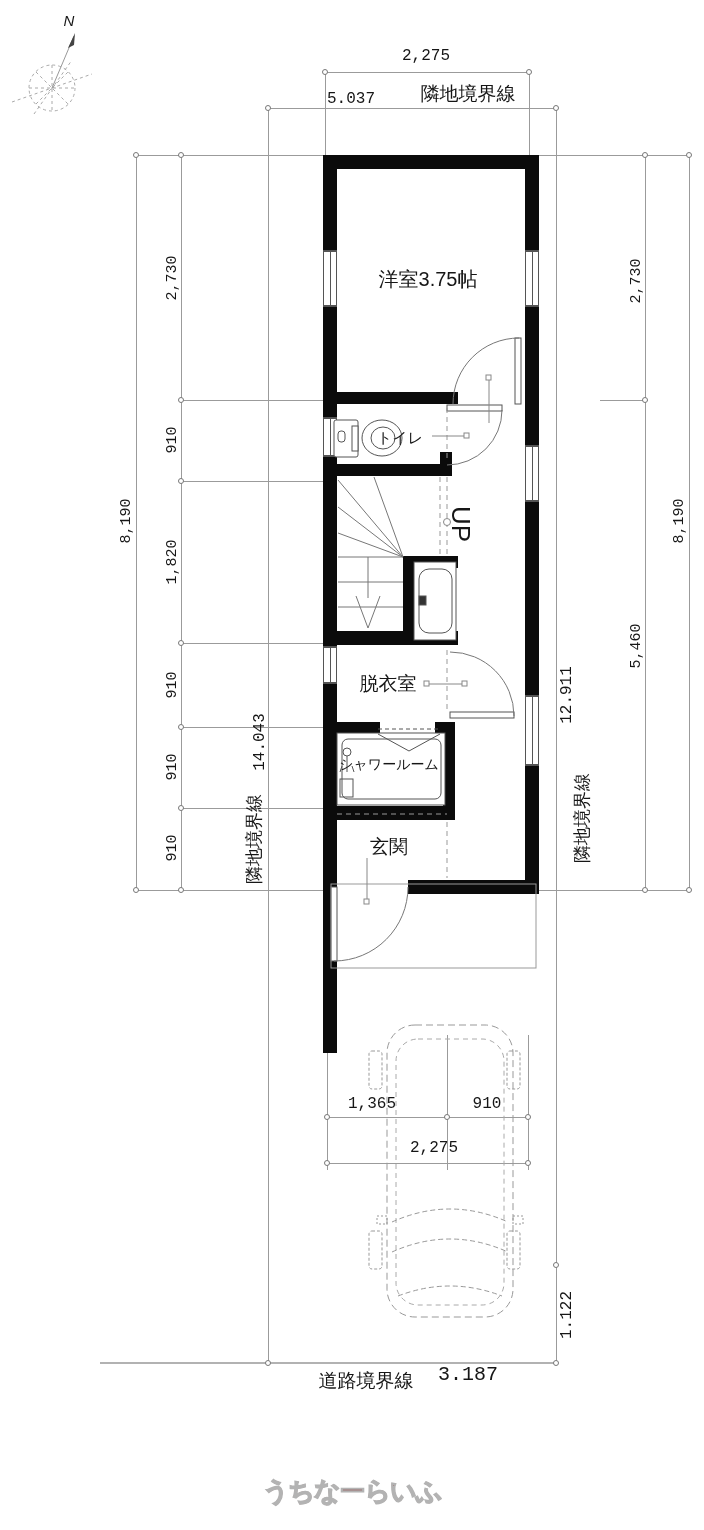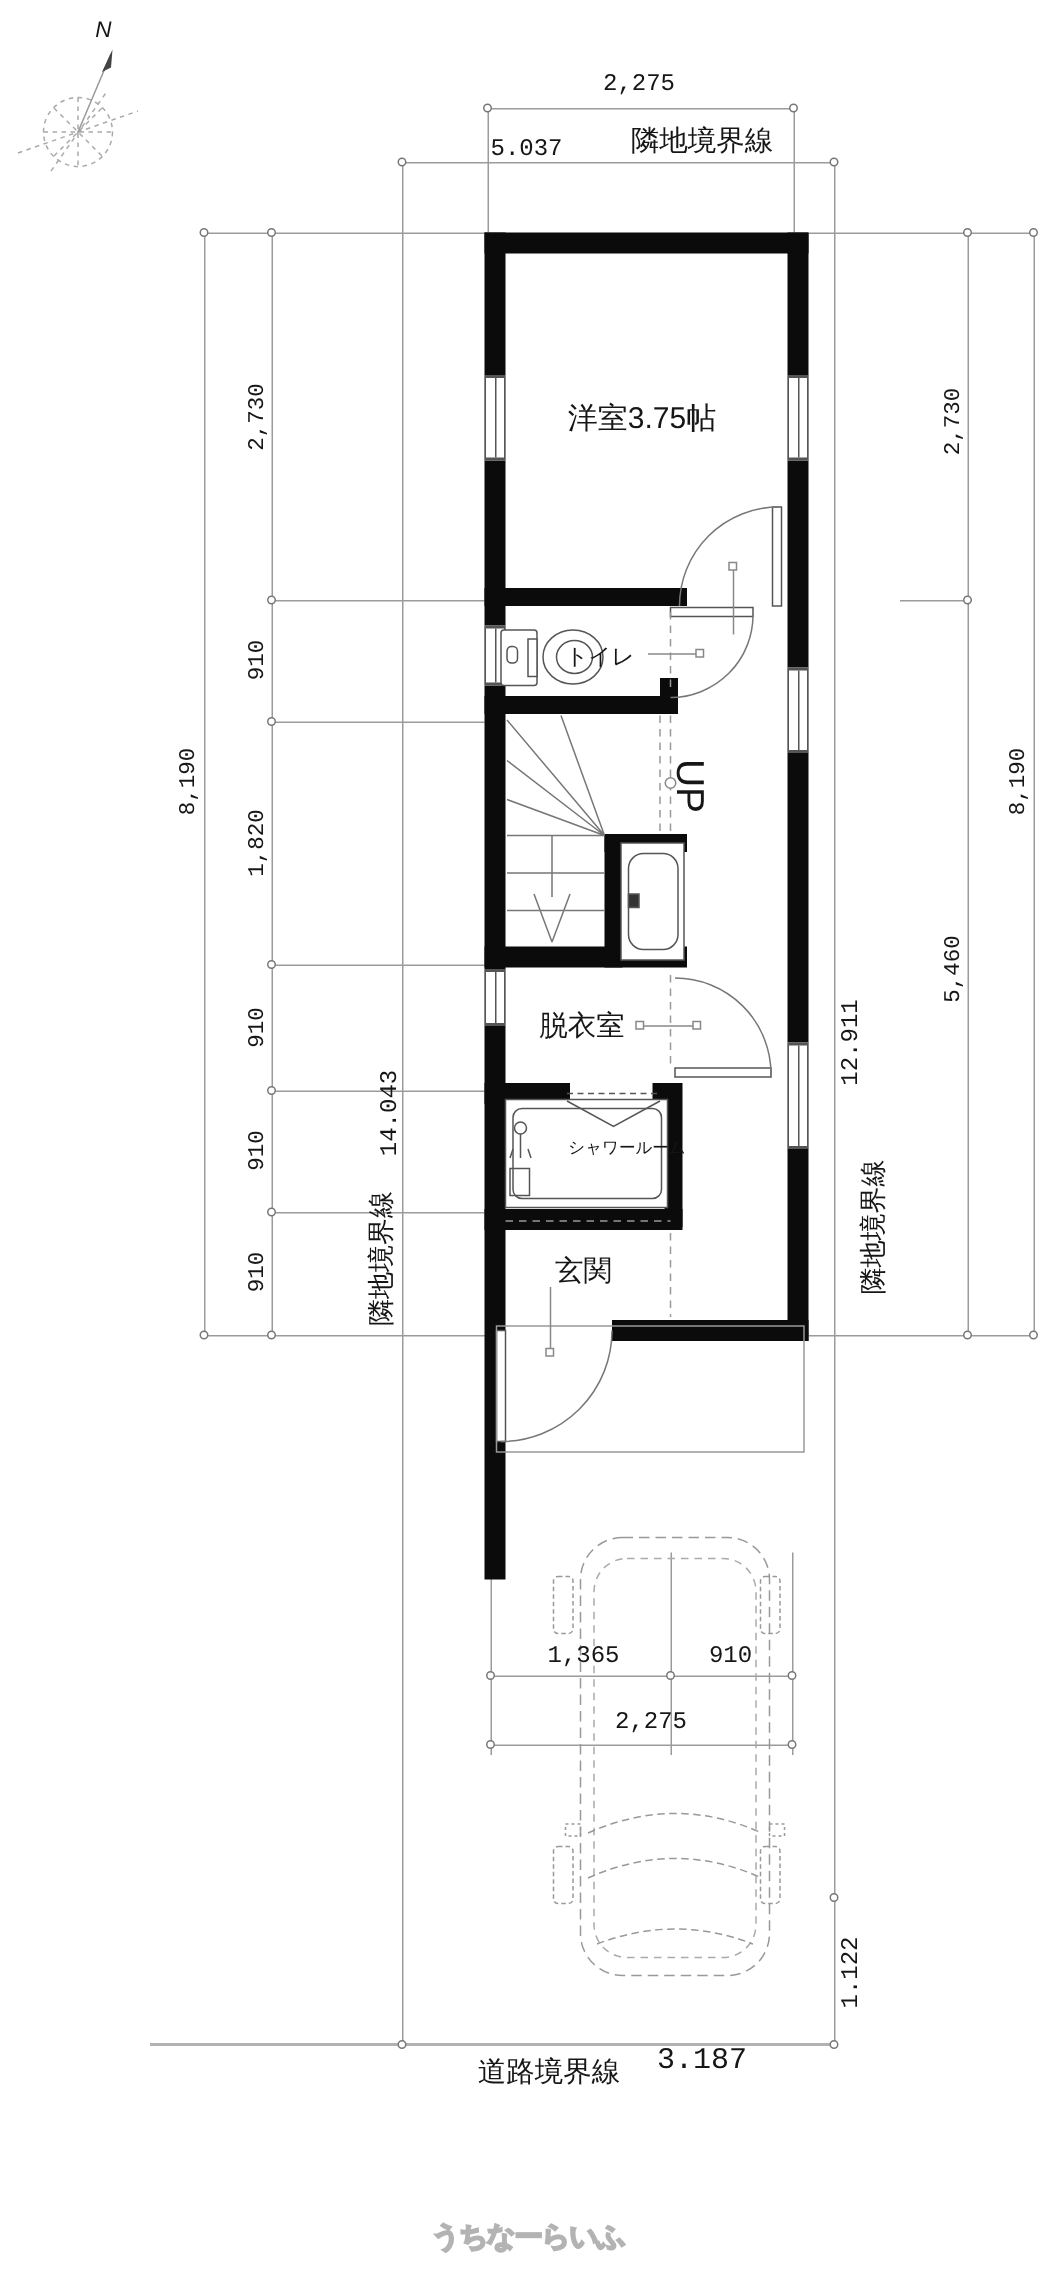"シャワールーム" div.lbl { font-size: 11px -> 14px; left: 418px -> 389px }
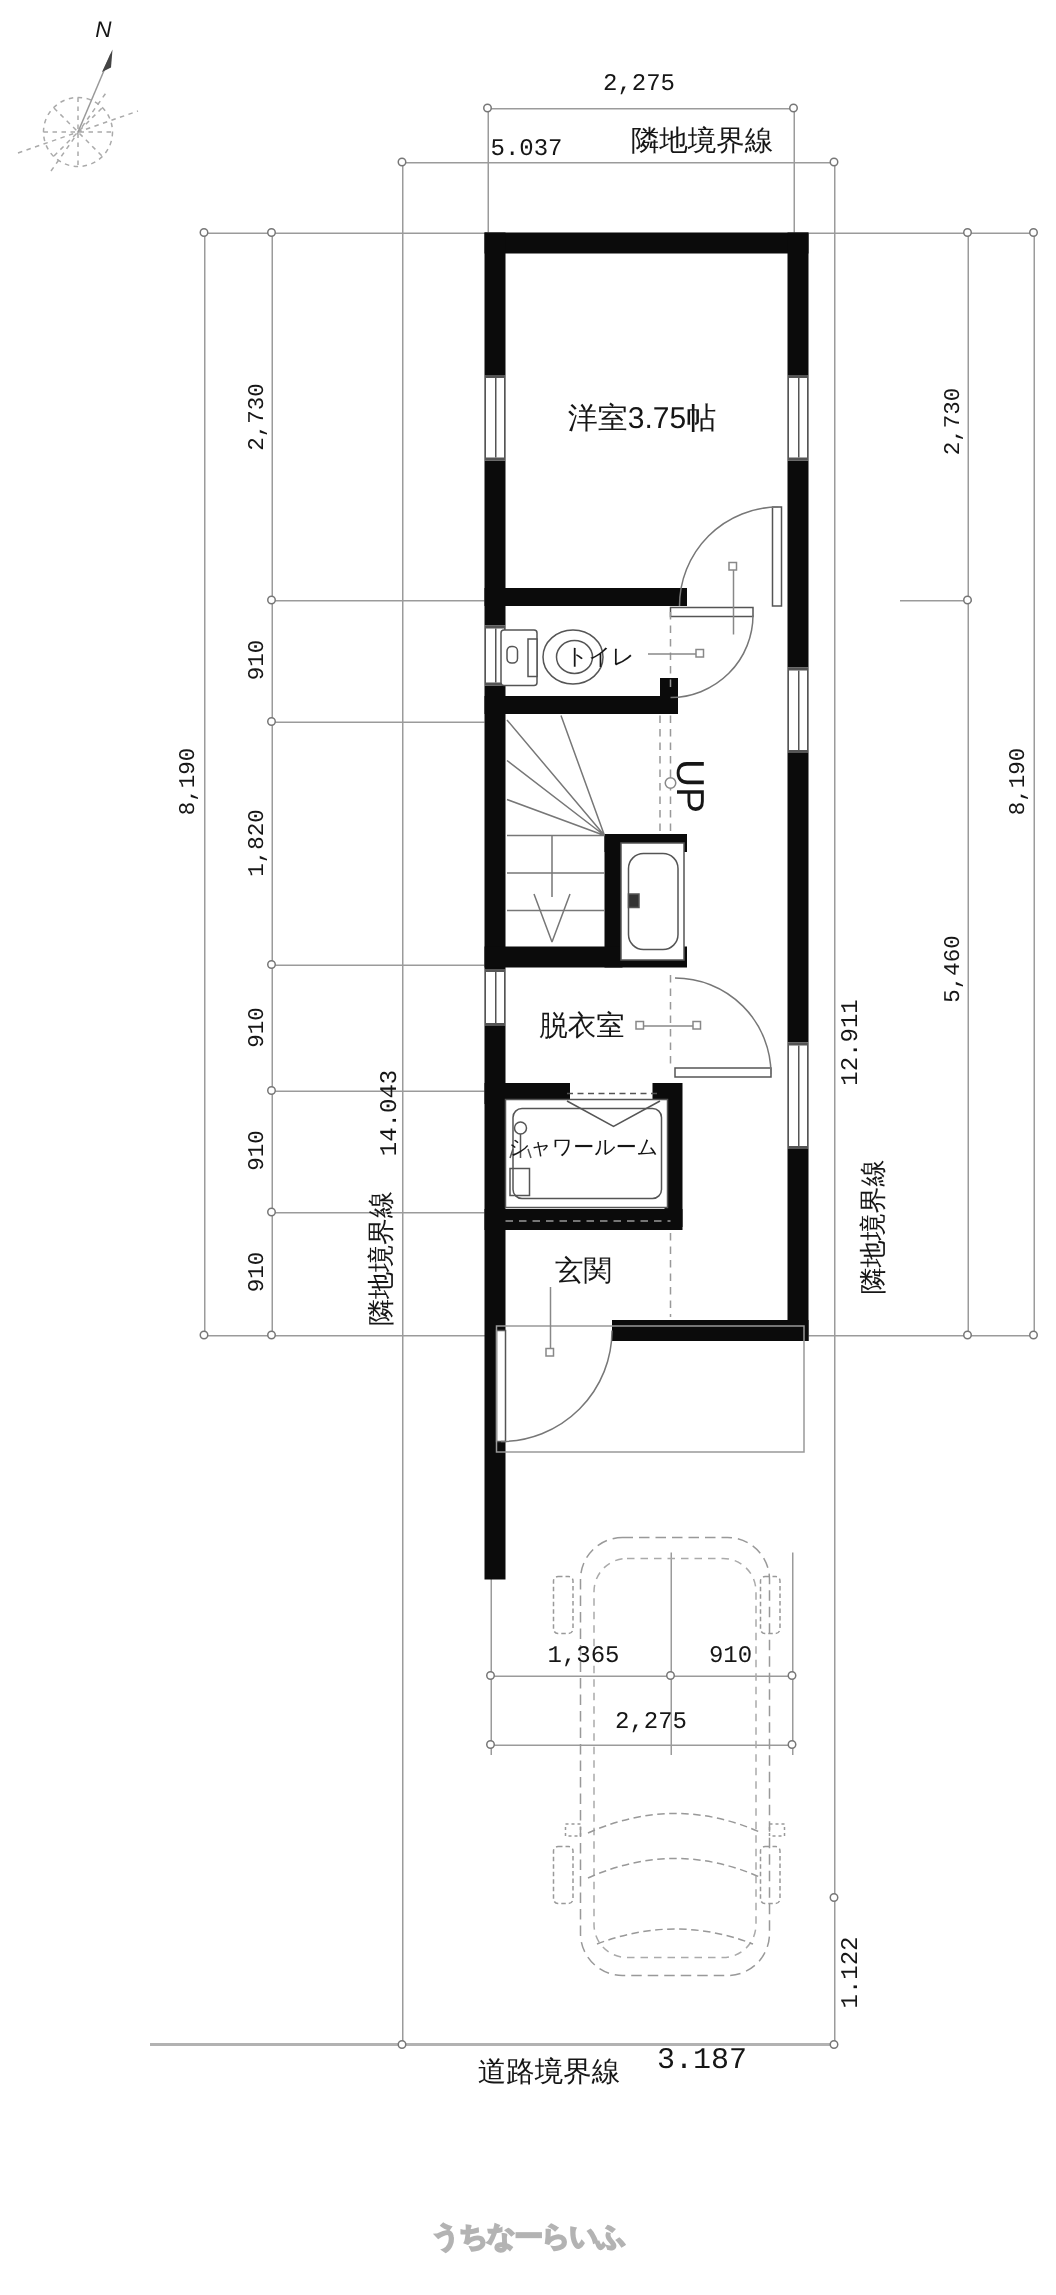"1,365" div.lbl { left: 389px -> 372px }
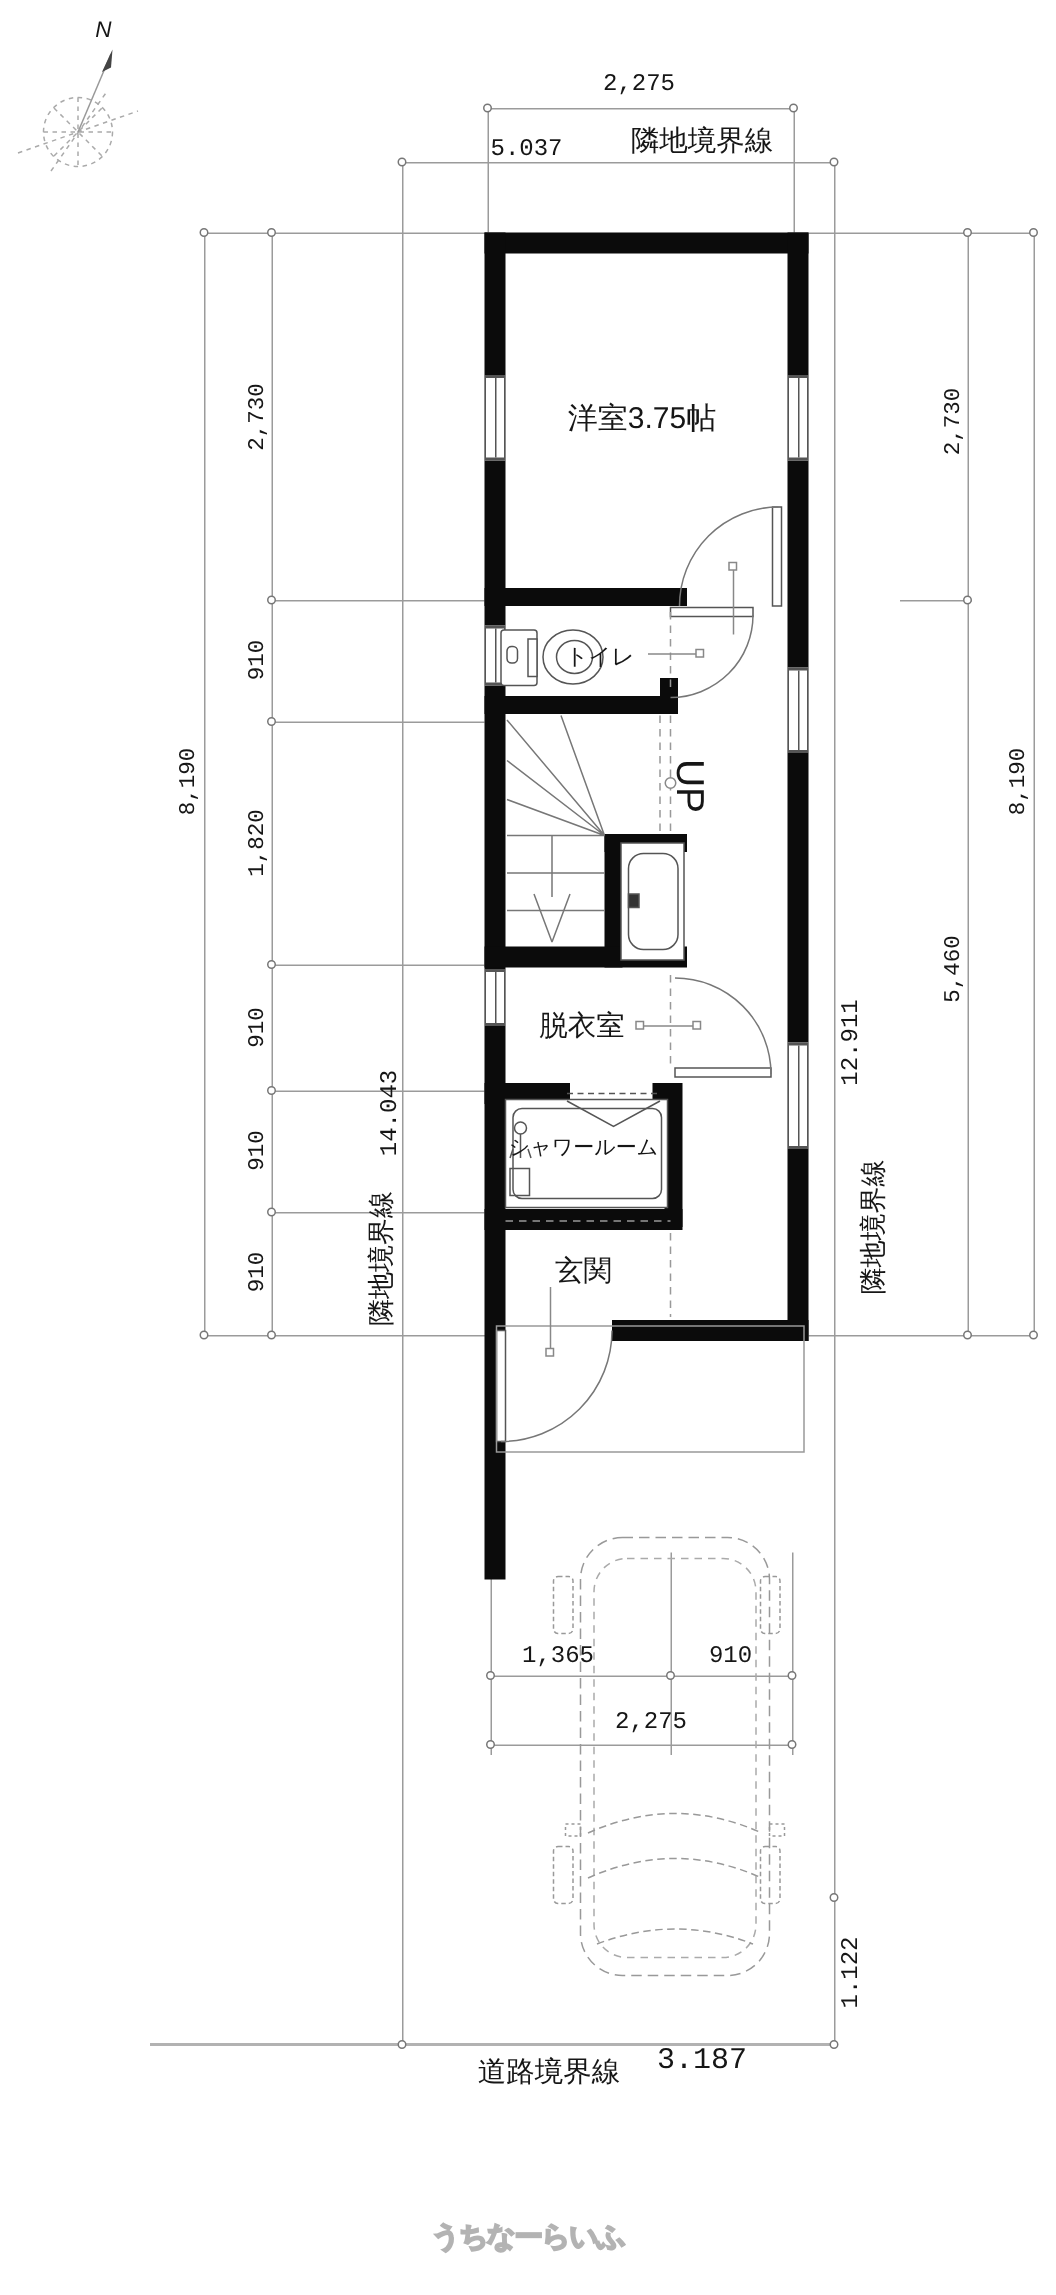"うちなーらいふ" .watermark { font-size: 19px -> 26px }
